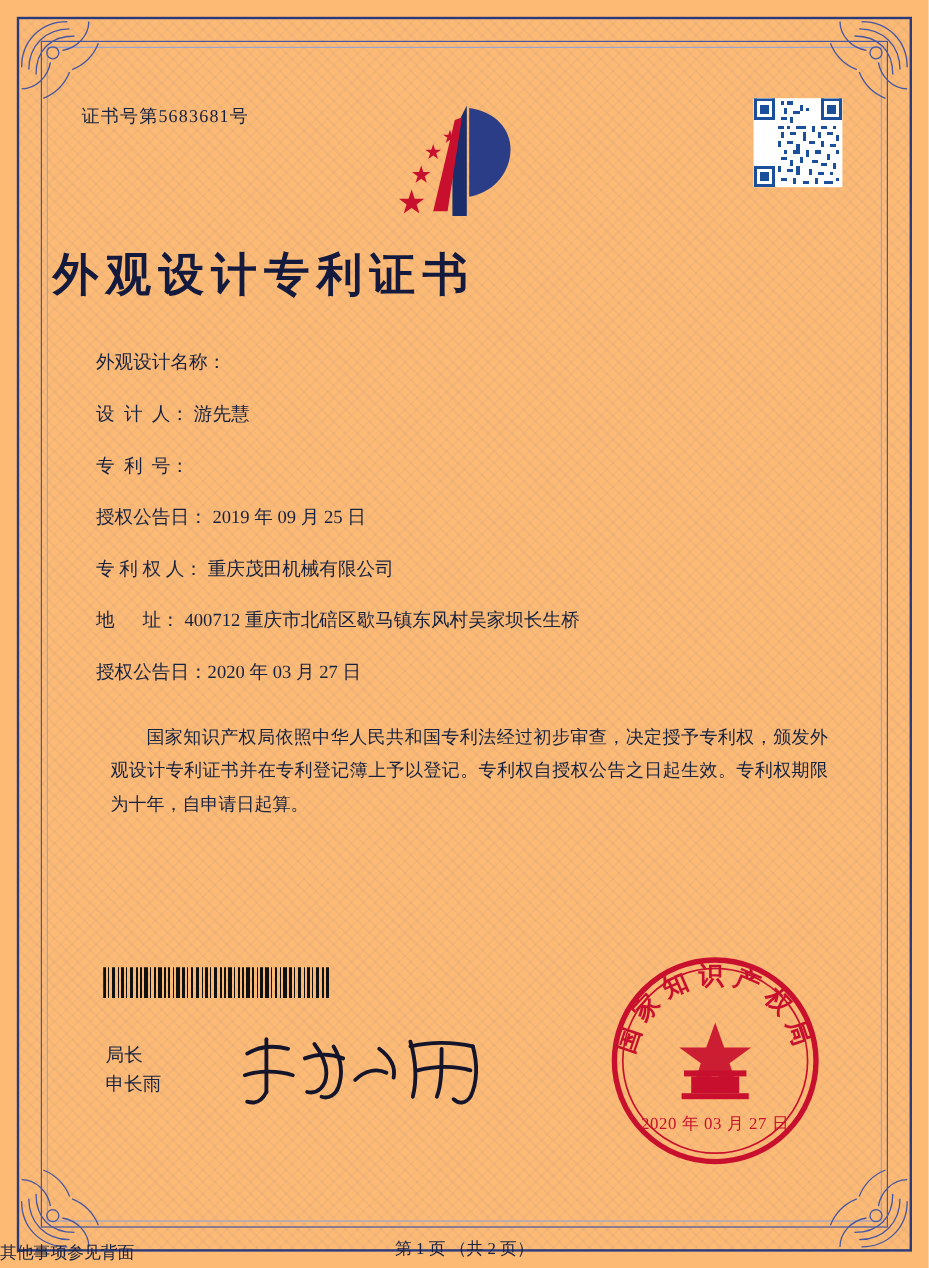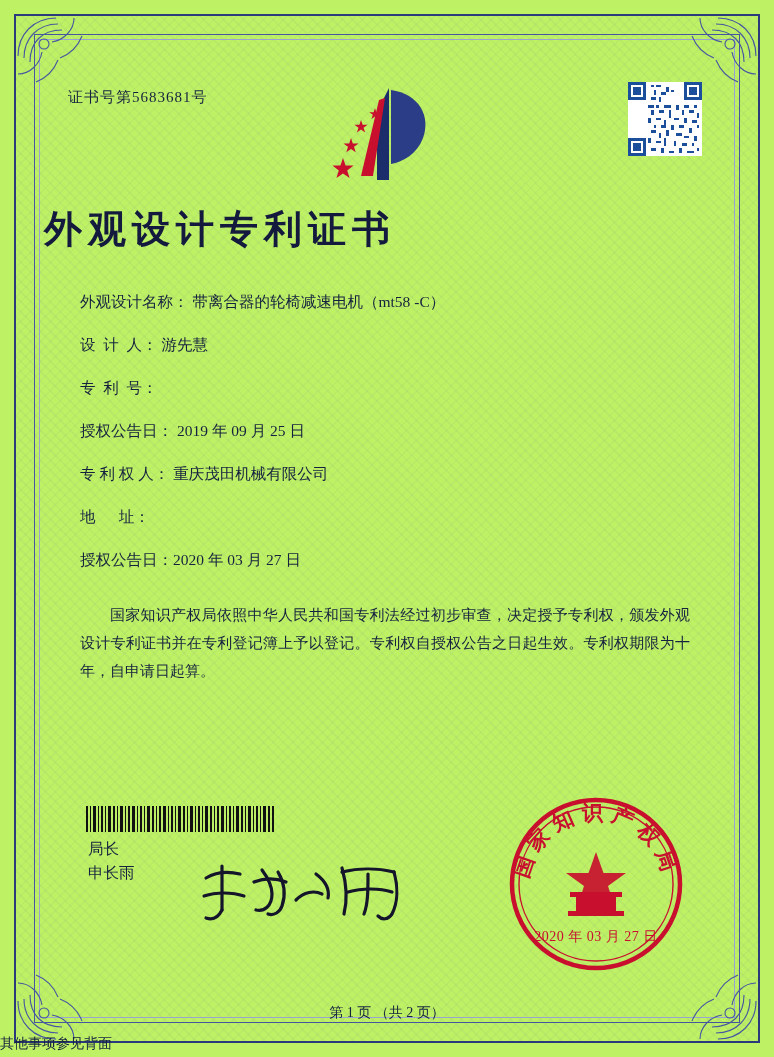"证书号第5683681号" .page { background: #bef264 -> #fdba74 }
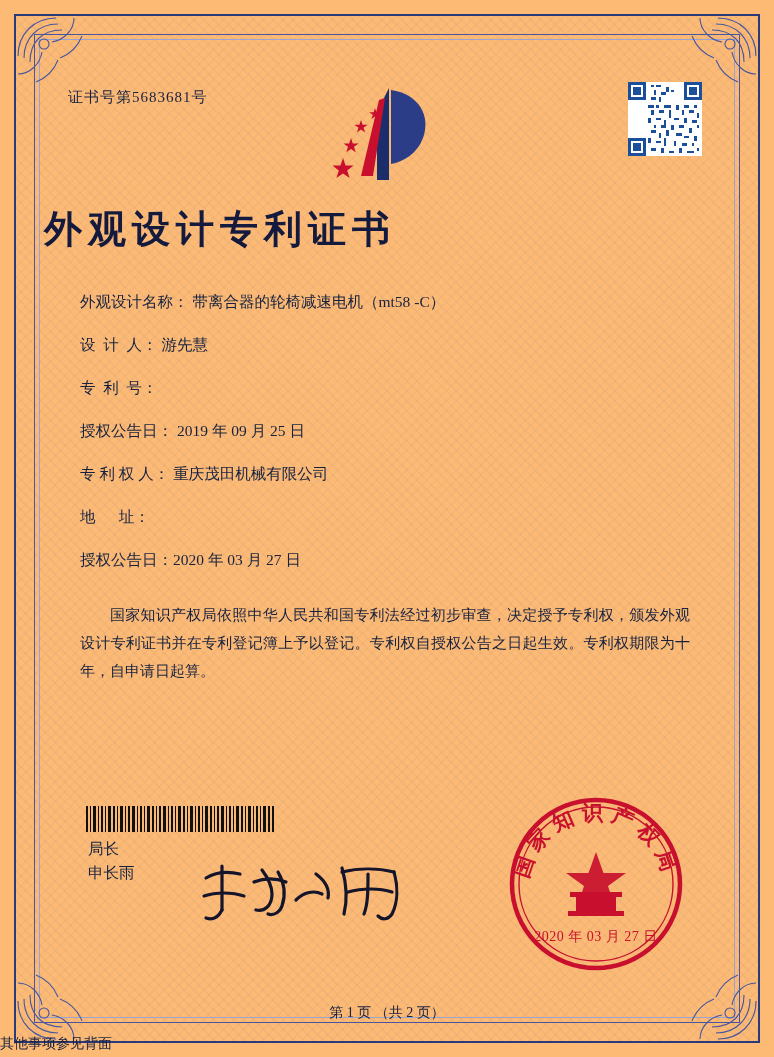"带离合器的轮椅减速电机（mt58 -C）" span.val { html: <span>带离合器的轮椅减速电机（mt58 -C）</span> -> none }
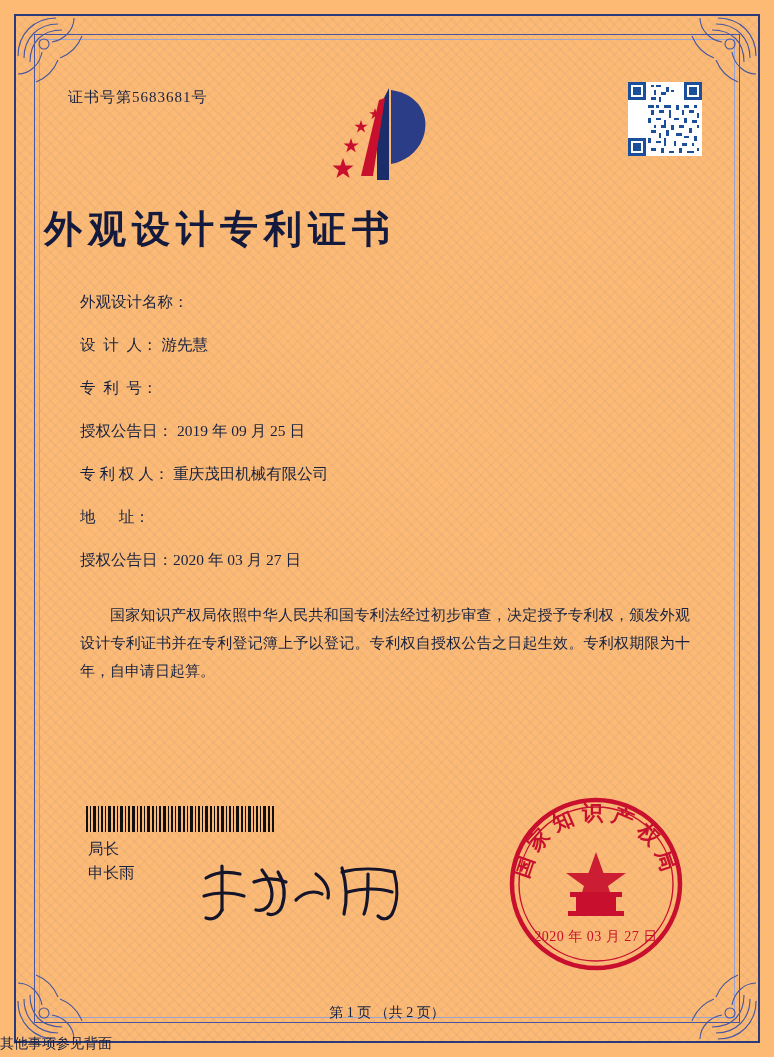"400712 重庆市北碚区歇马镇东风村吴家坝长生桥" span.val { html: none -> <span>400712 重庆市北碚区歇马镇东风村吴家坝长生桥</span> }
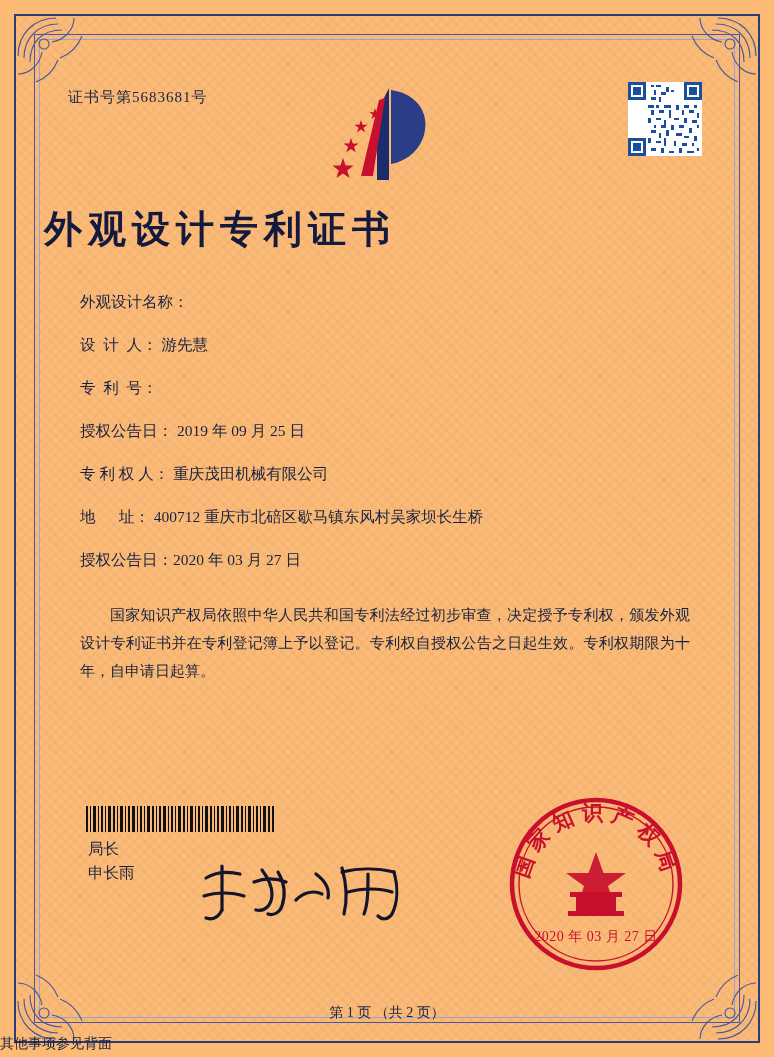"国家知识产权局依照中华人民共和国专利法经过初步审查，决定授予专利权，颁发外观设计" .paragraphs p { margin: 0 0 14px 0 -> 0 0 14px 12px }
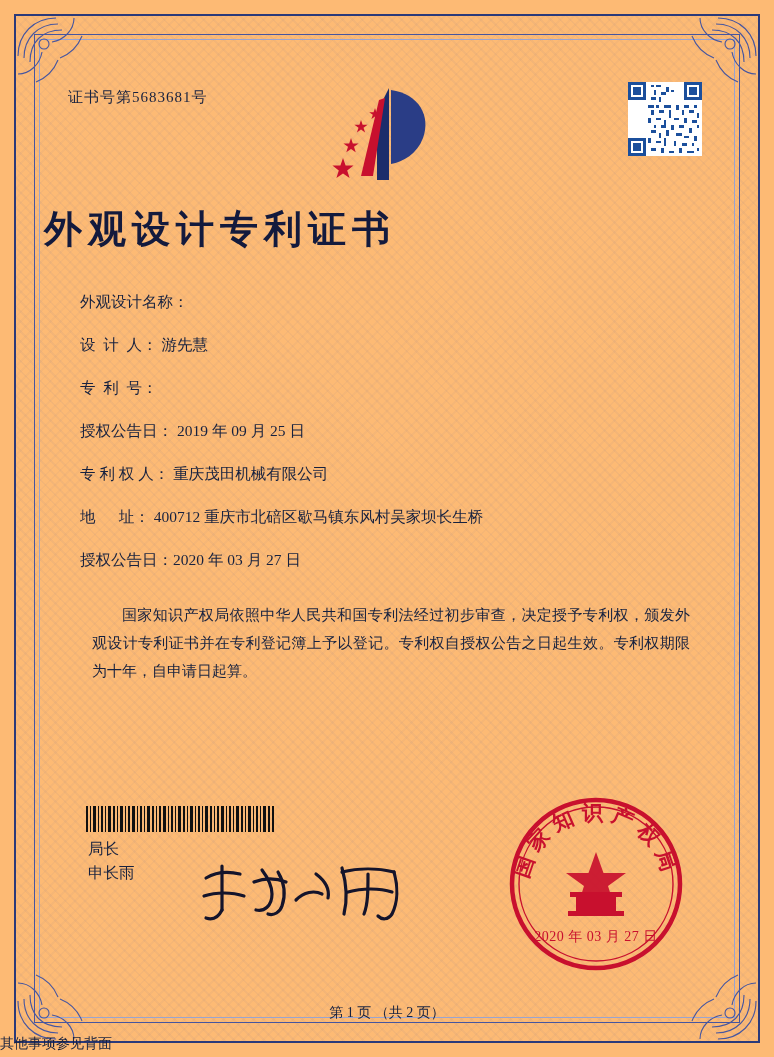"局长" .director { top: 793px -> 824px }
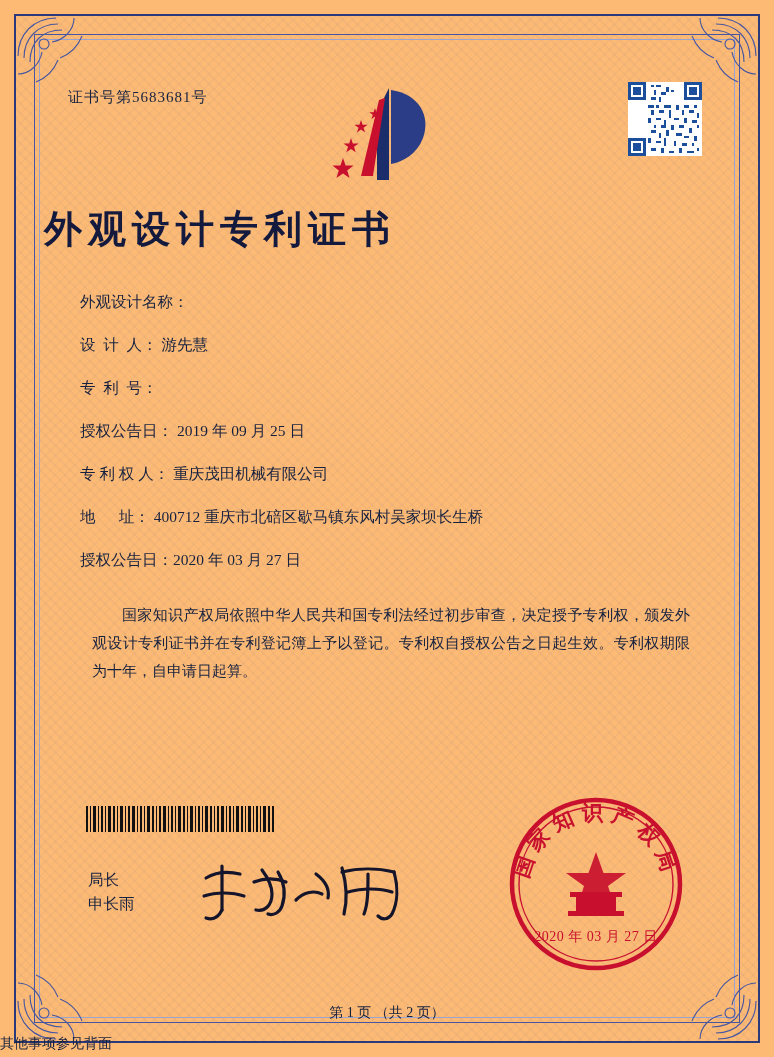"第 1 页 （共 2" .page-no { top: 960px -> 988px }
